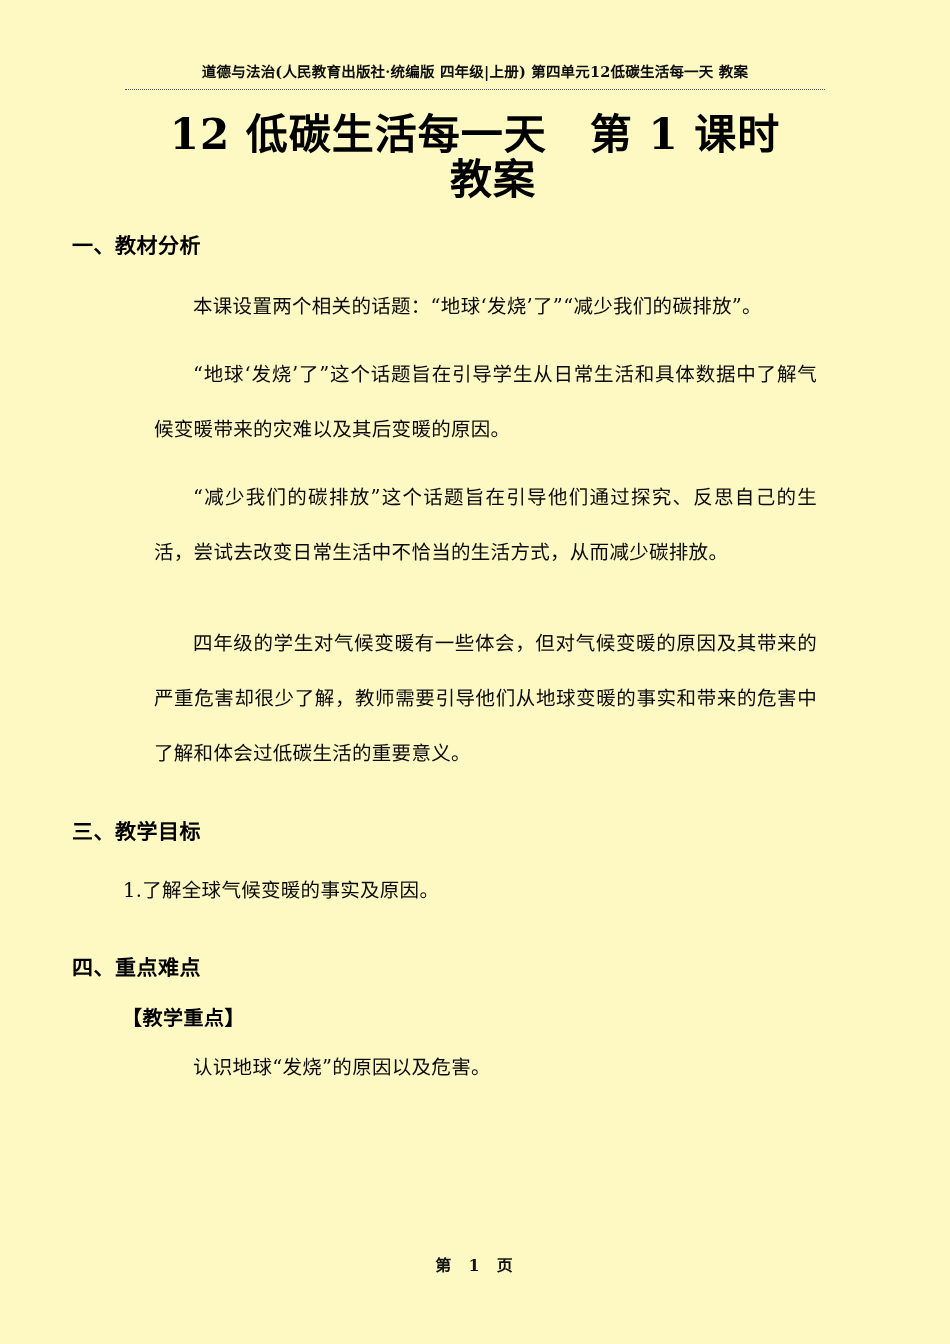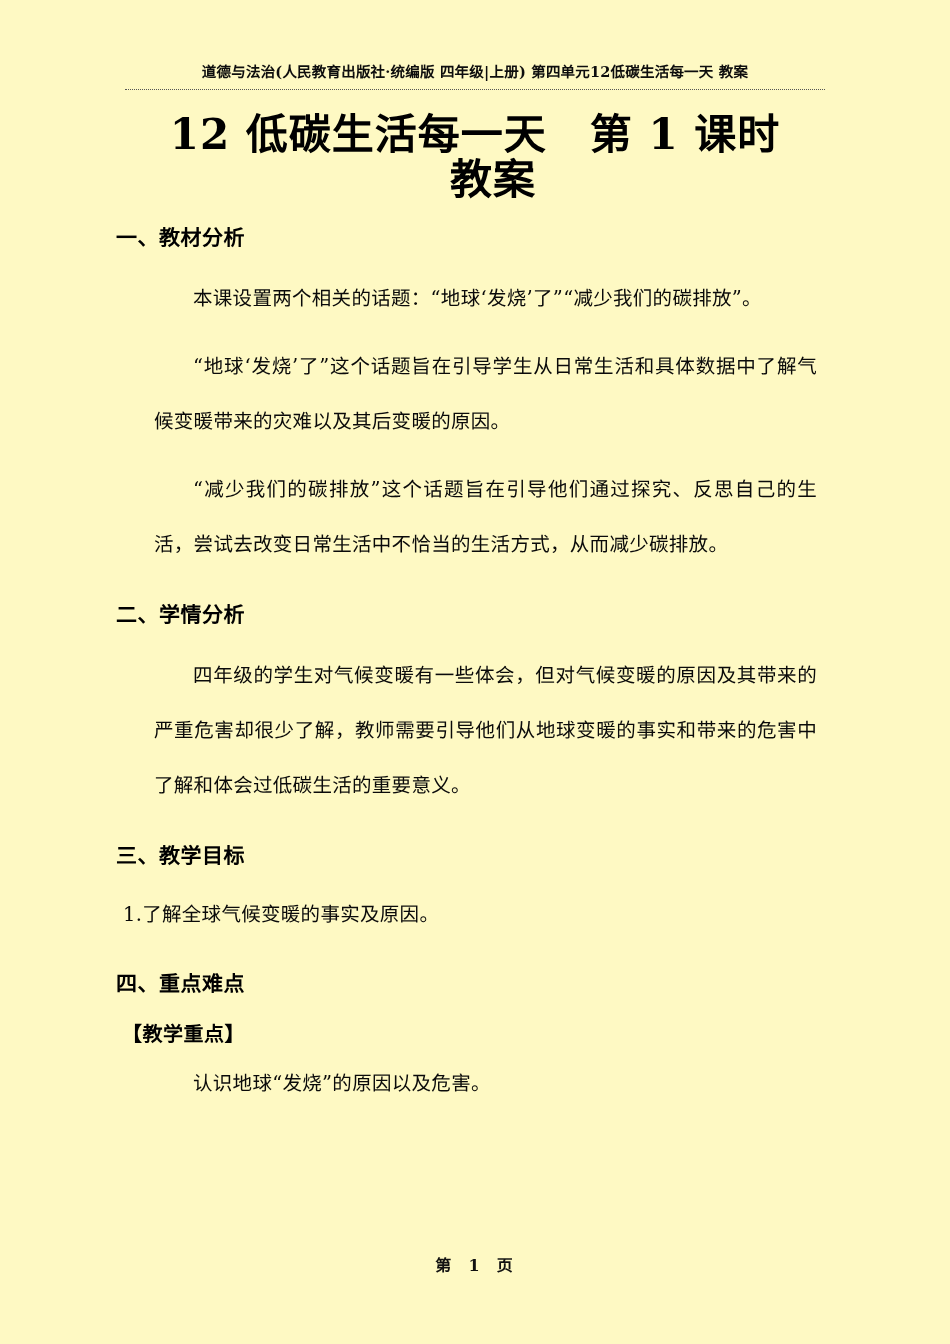"一、教材分析" .sec-heading { margin: 0 0 2px 0 -> 8px 0 2px 0; padding-left: 116px -> 72px }
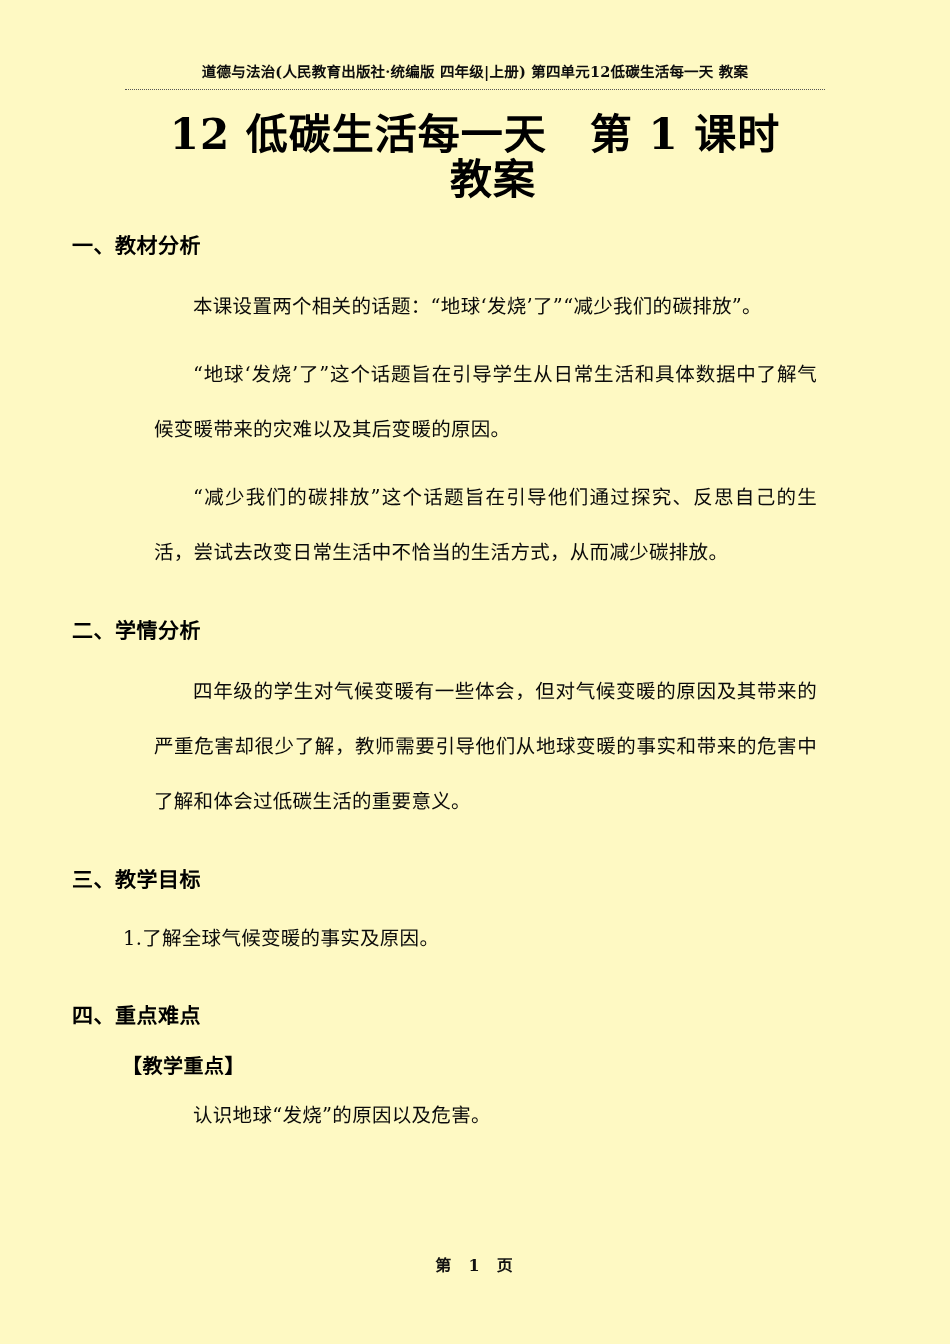"二、学情分析" h2.sec-heading { html: <h2>二、学情分析</h2> -> none }
